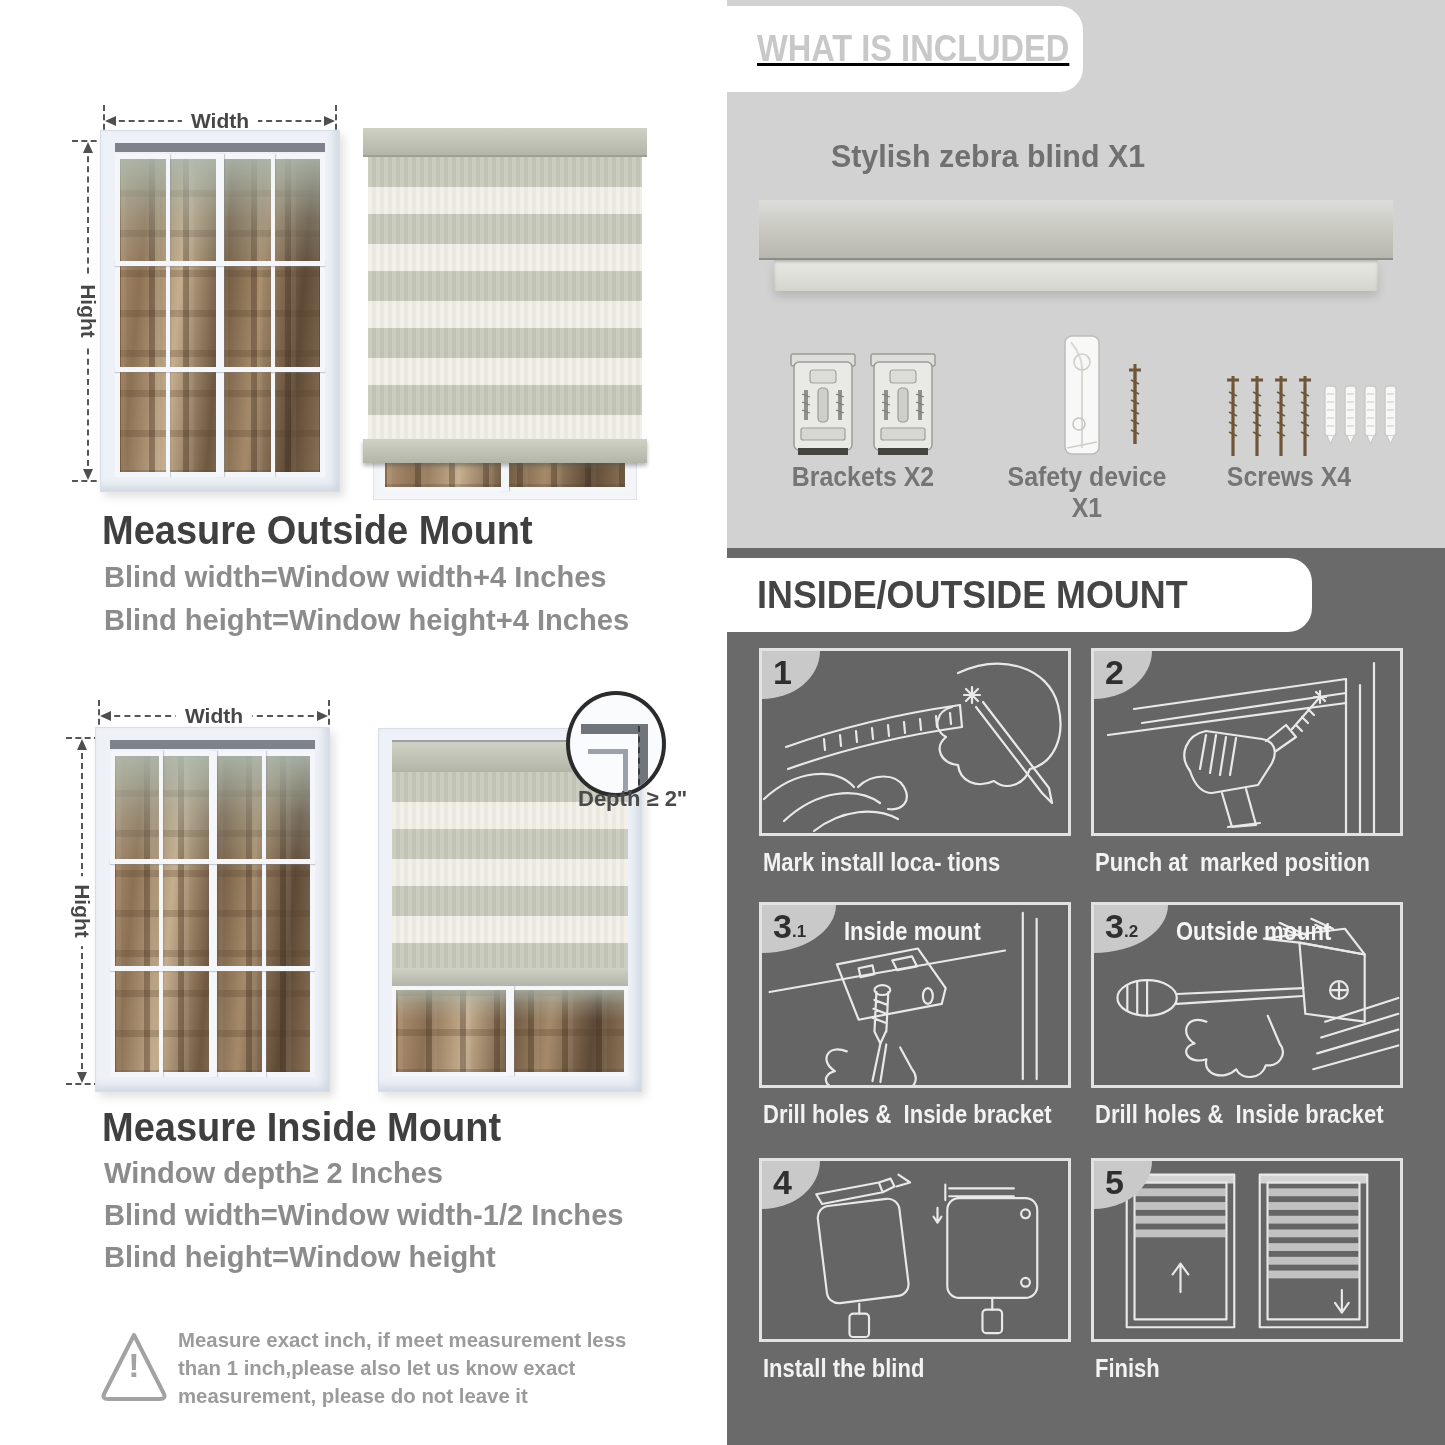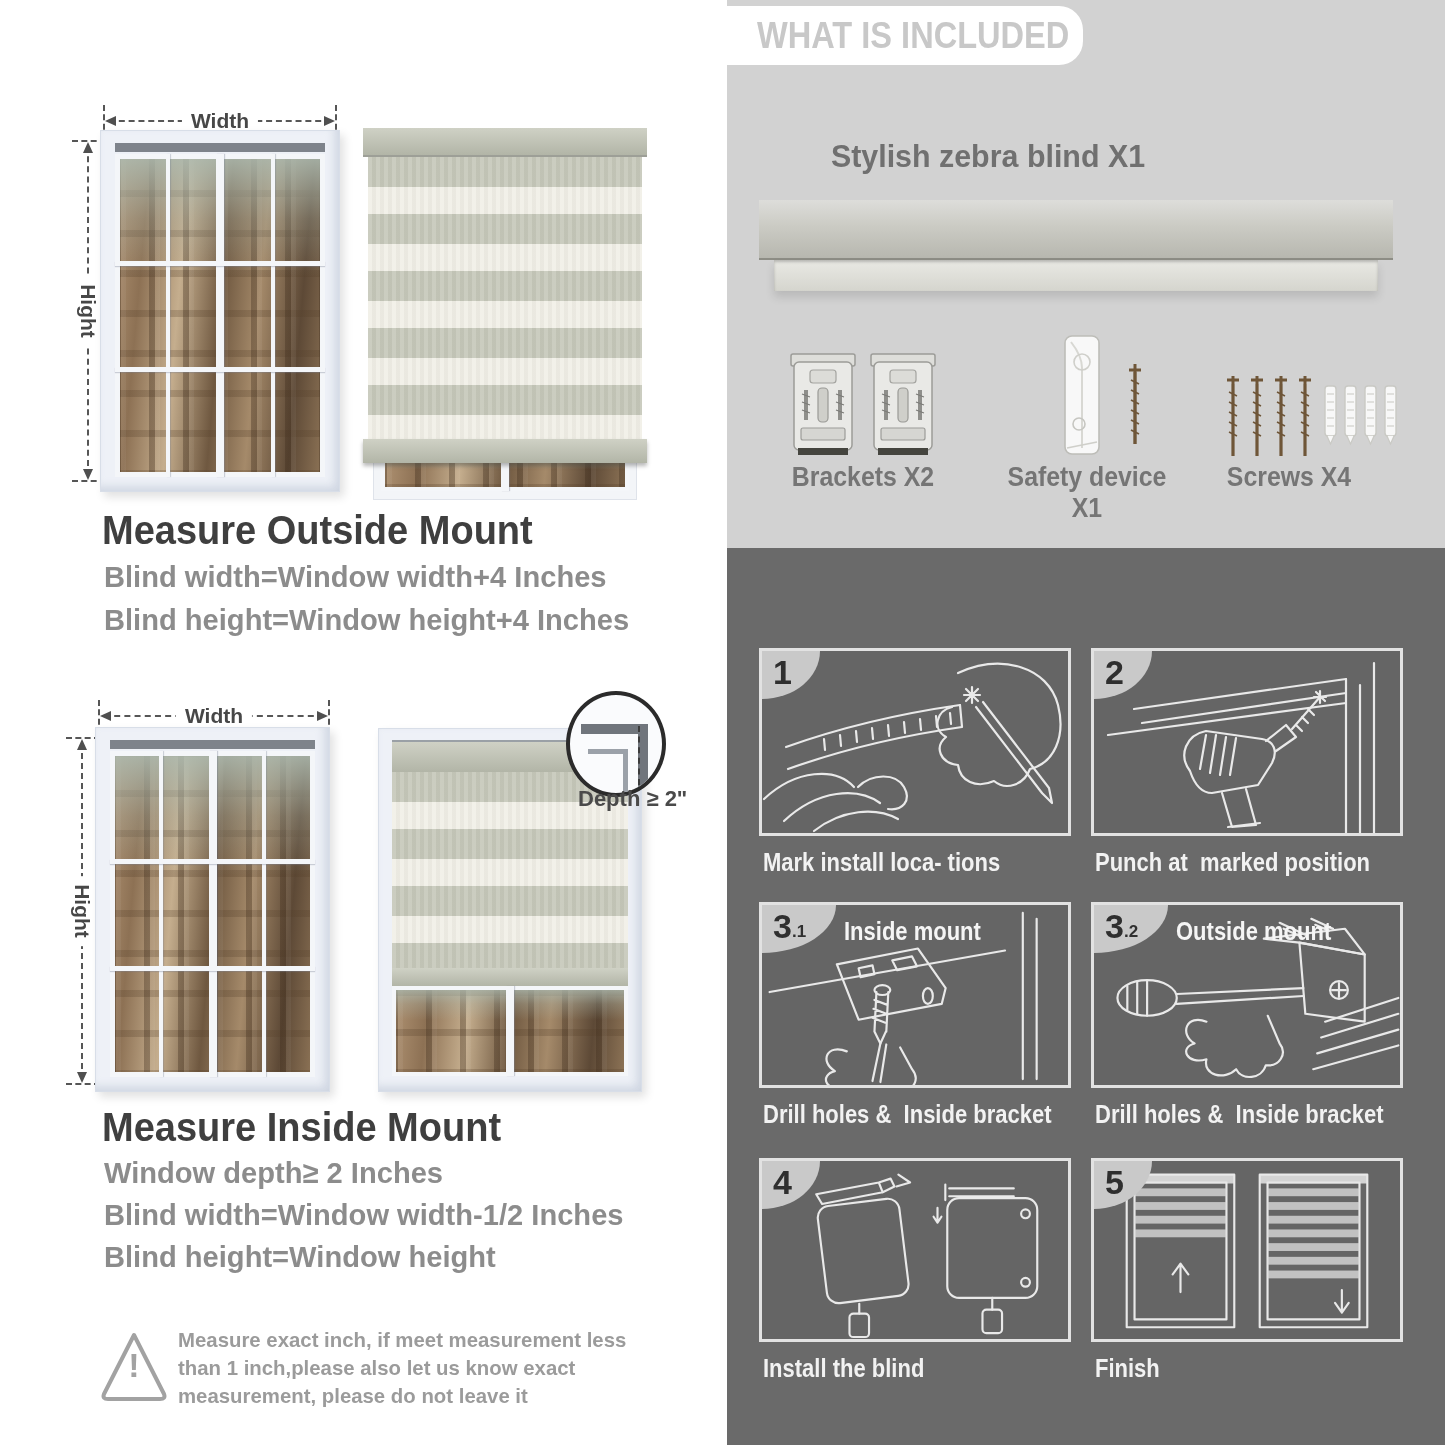"WHAT IS INCLUDED" .hdr-included { height: 59px -> 86px; text-decoration: none -> underline }
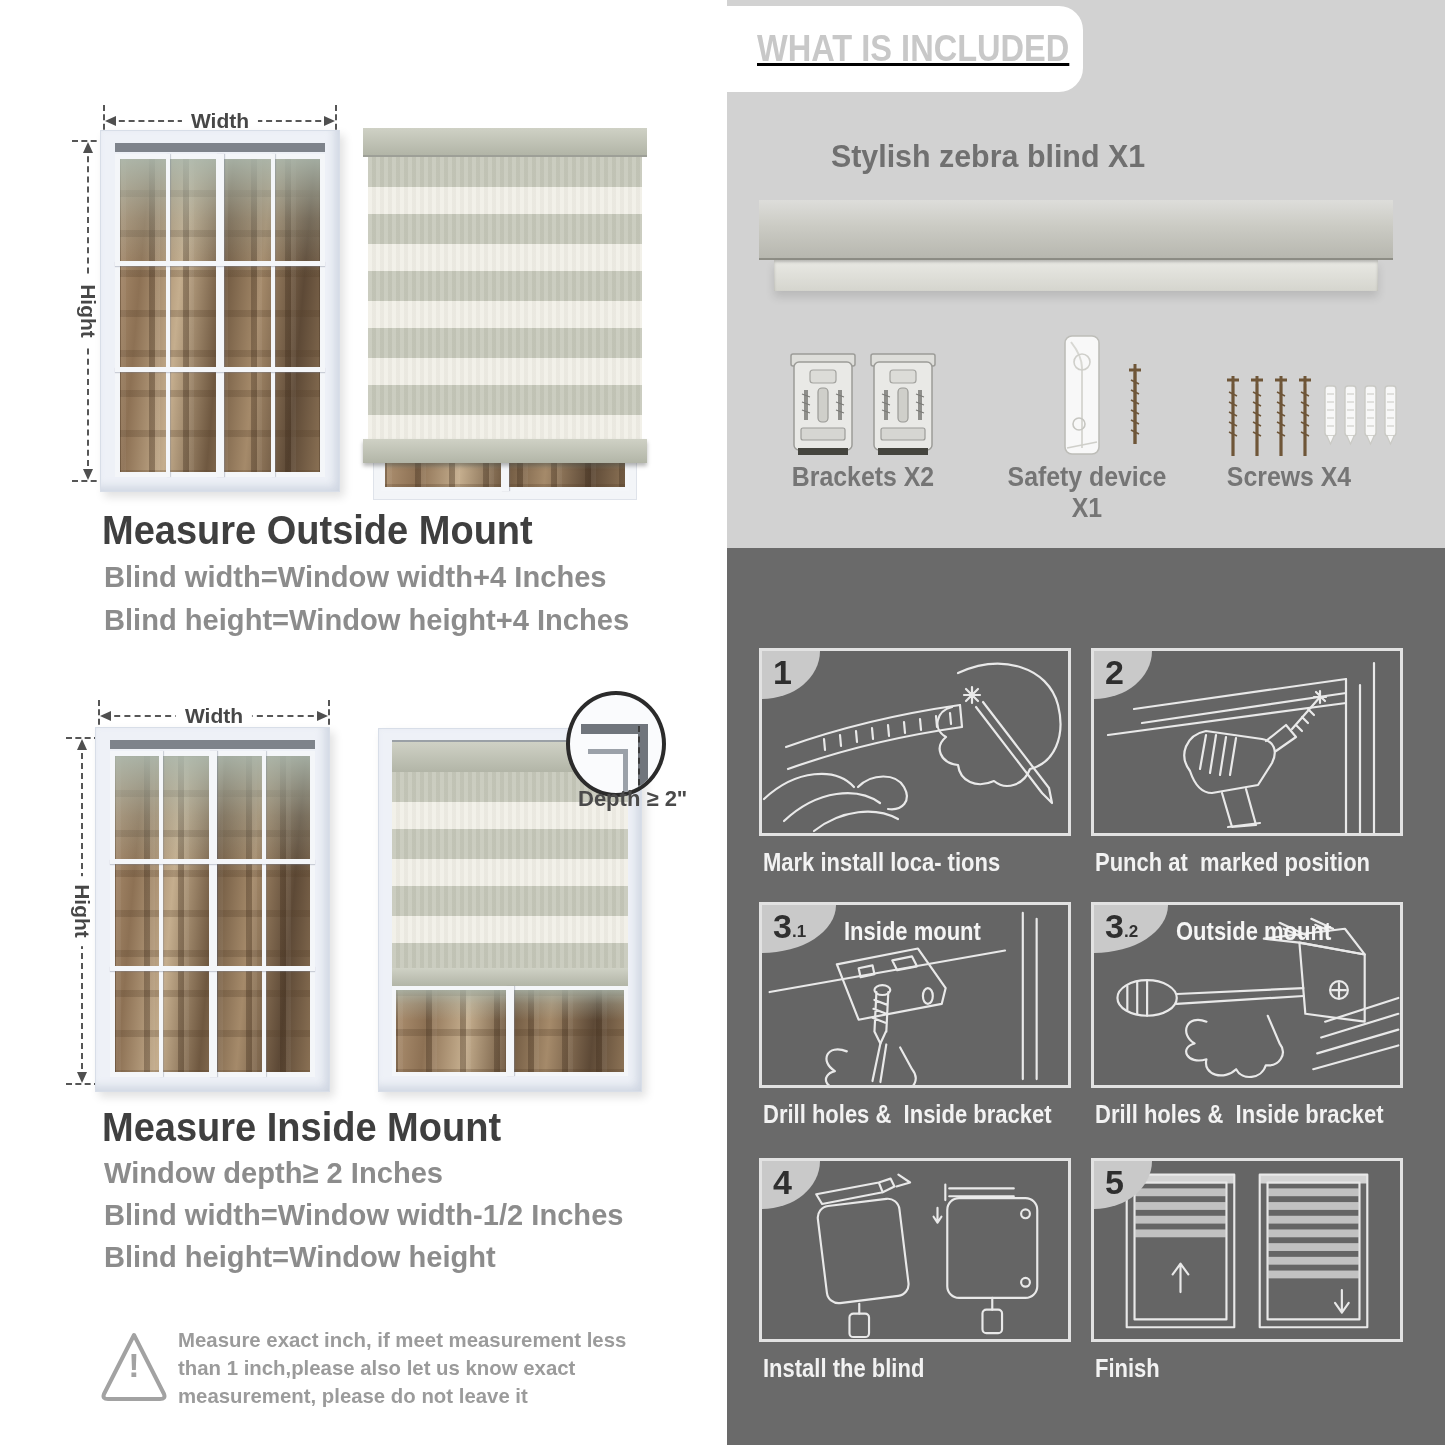"INSIDE/OUTSIDE MOUNT" div.hdr-mount { html: none -> <div> <span>INSIDE/OUTSIDE MOUNT</span> </div> }
